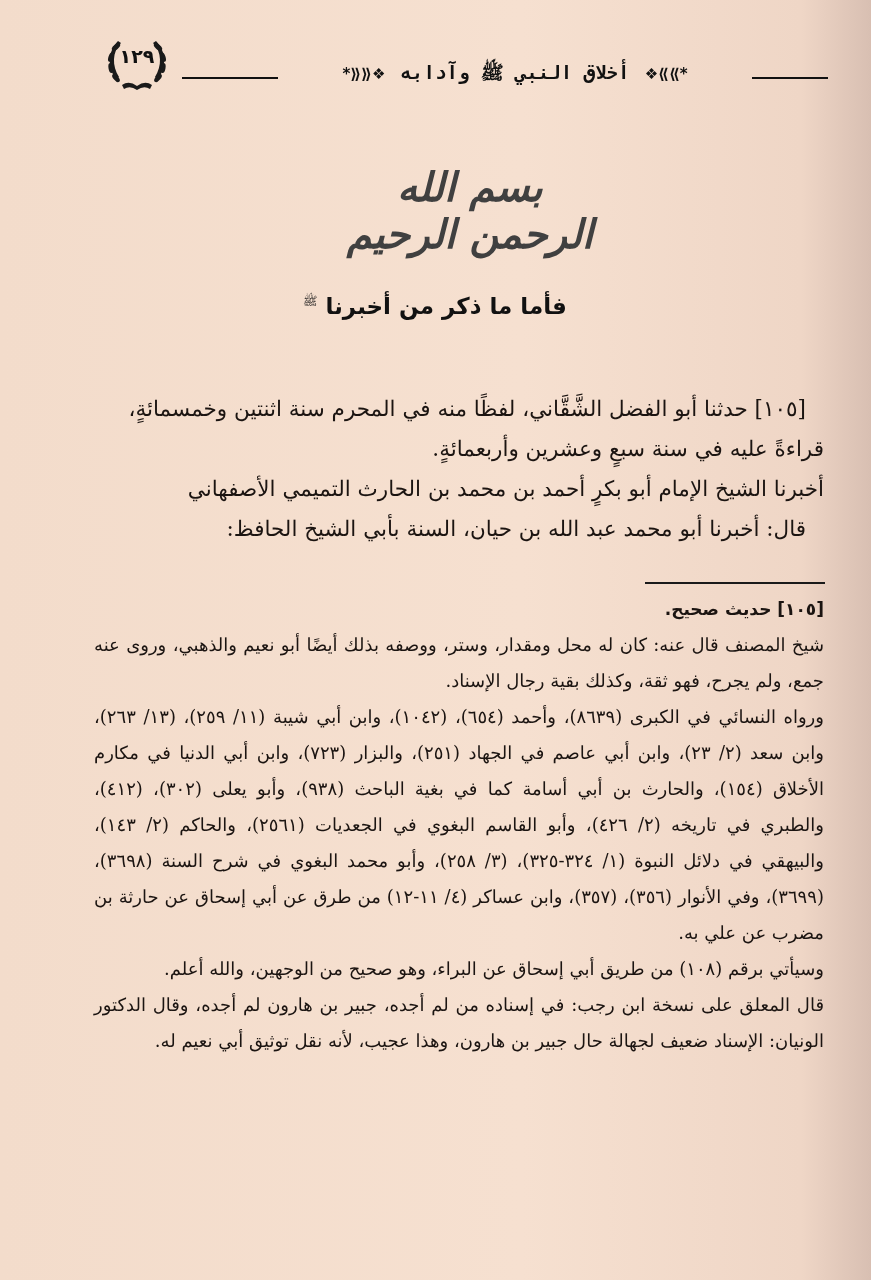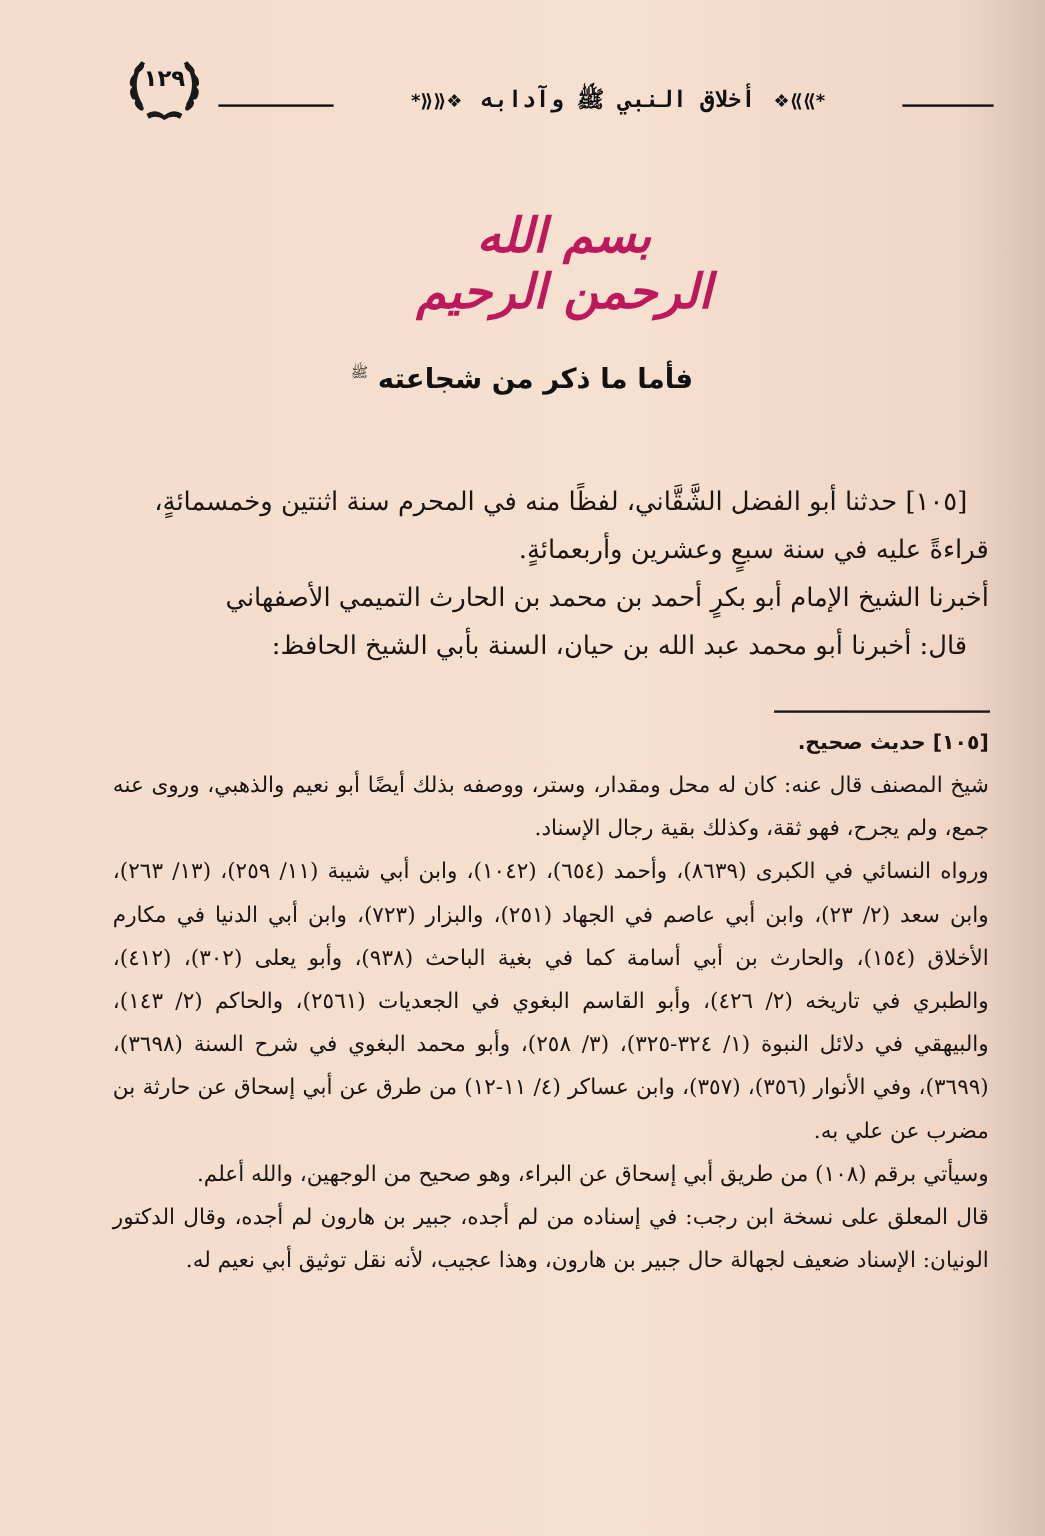"١٢٩" .page { top: 13px -> 3px }
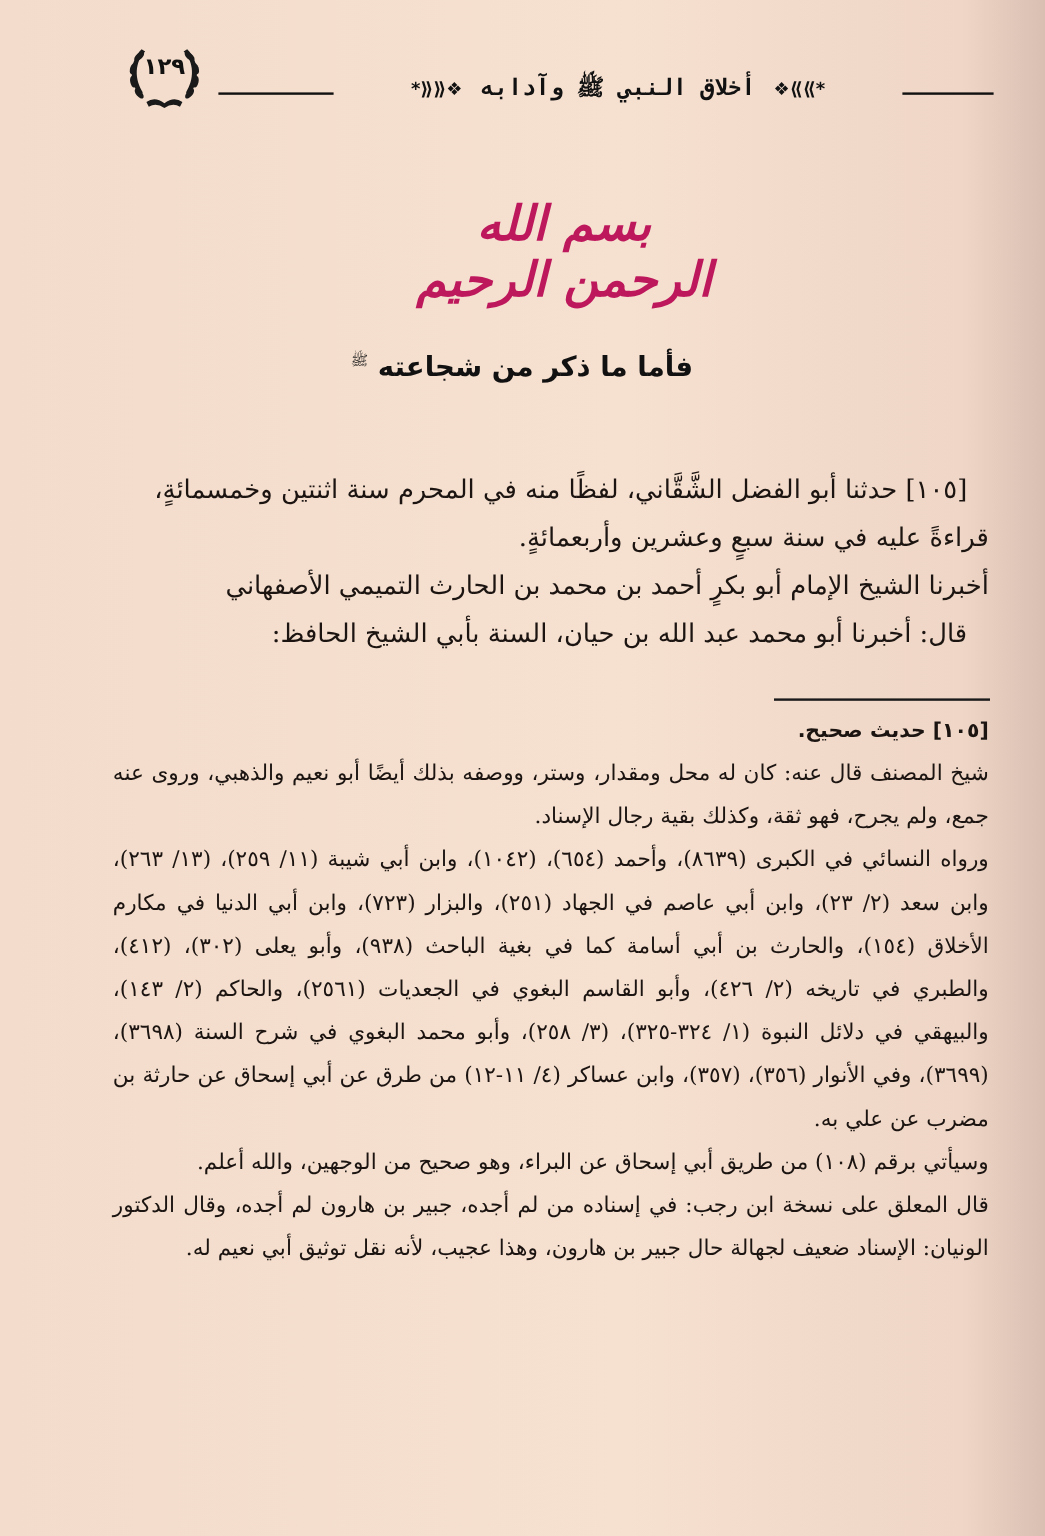"بسم الله الرحمن الرحيم" .basmala { color: #be185d -> #404040 }
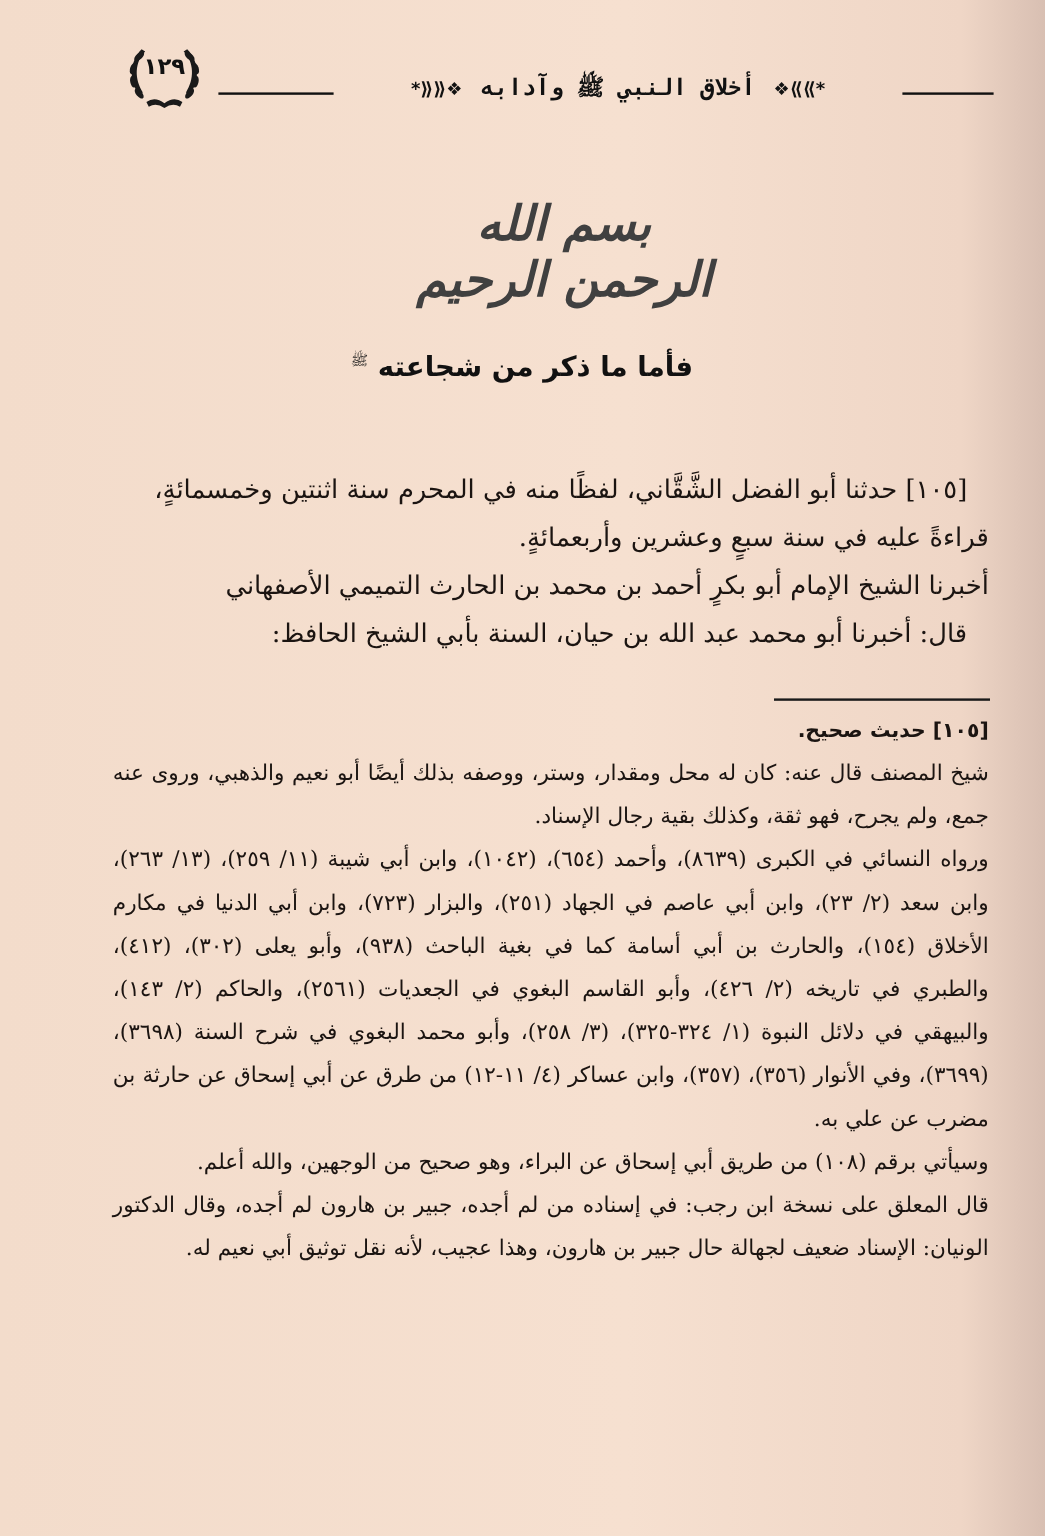"فأما ما ذكر من شجاعته" span { text: شجاعته -> أخبرنا }
